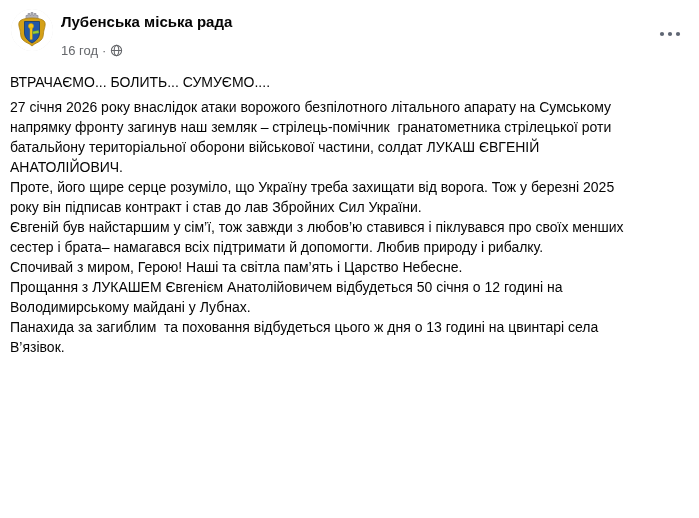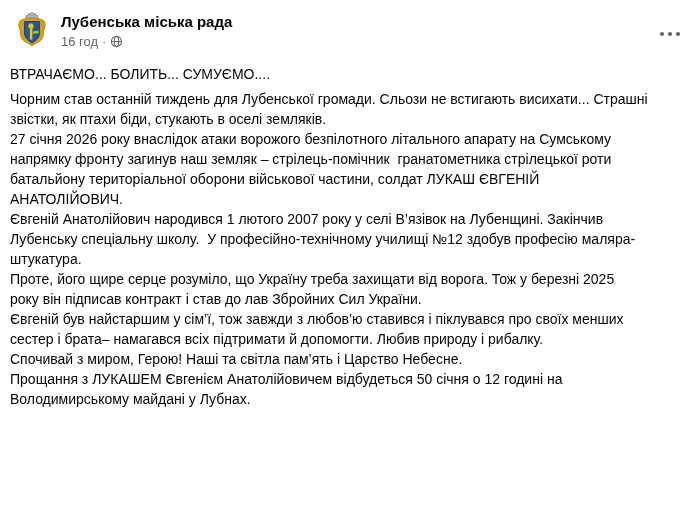"16 год" .post-meta { margin-top: 2px -> 11px }
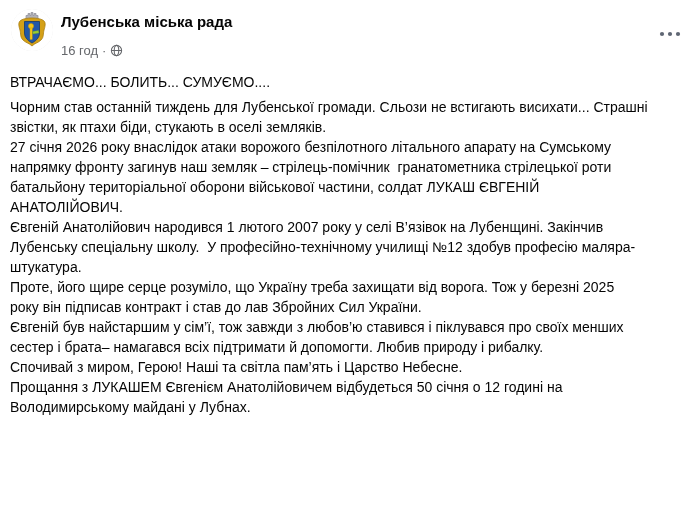"Чорним став останній тиждень для" div.para { html: <div>Чорним став останній тиждень для Лубенської громади. Сльози не встигають висихати... Страшні звістки, як птахи біди, стукають в оселі земляків.</div> -> none }
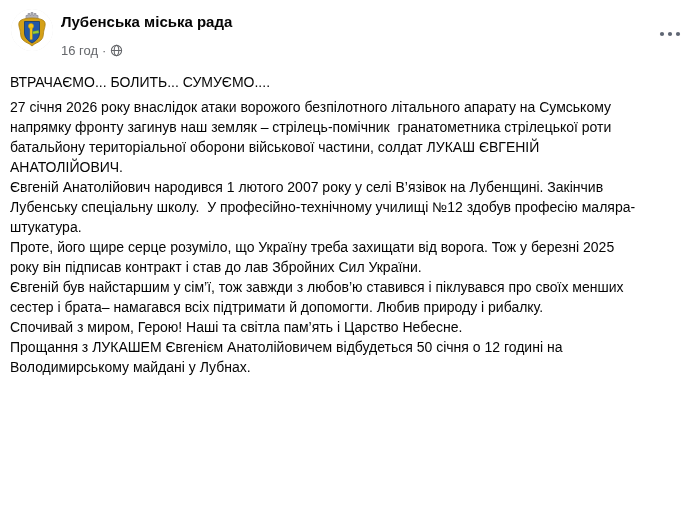"Євгеній Анатолійович народився 1 лютого" div.para { html: <div>Євгеній Анатолійович народився 1 лютого 2007 року у селі В’язівок на Лубенщині. Закінчив Лубенську спеціальну школу. У професійно-технічному училищі №12 здобув професію маляра- штукатура.</div> -> none }
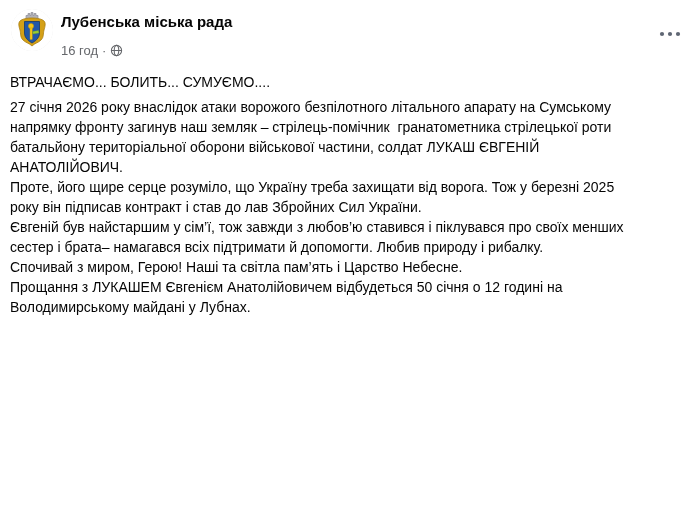"Панахида за загиблим та поховання" div.para { html: none -> <div>Панахида за загиблим та поховання відбудеться цього ж дня о 13 годині на цвинтарі села В’язівок.</div> }
